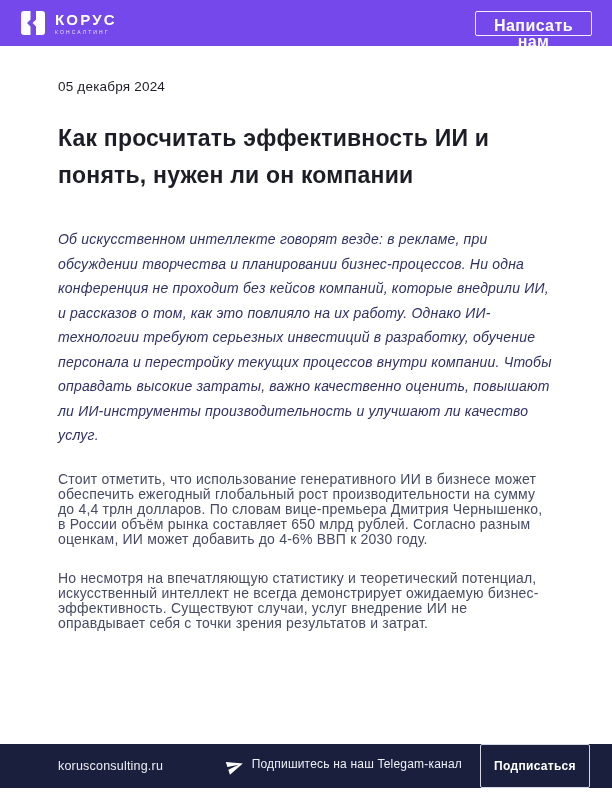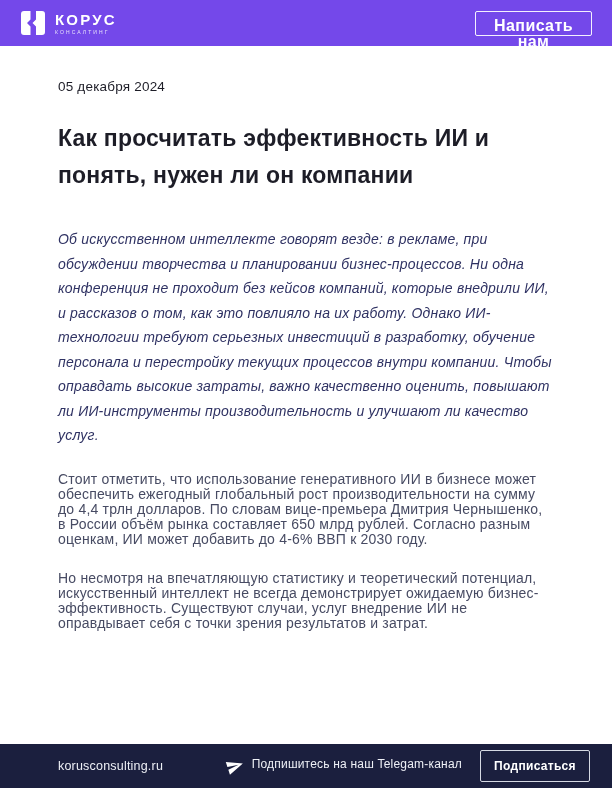"Подписаться" .ftr-btn { height: 32px -> 44px }
